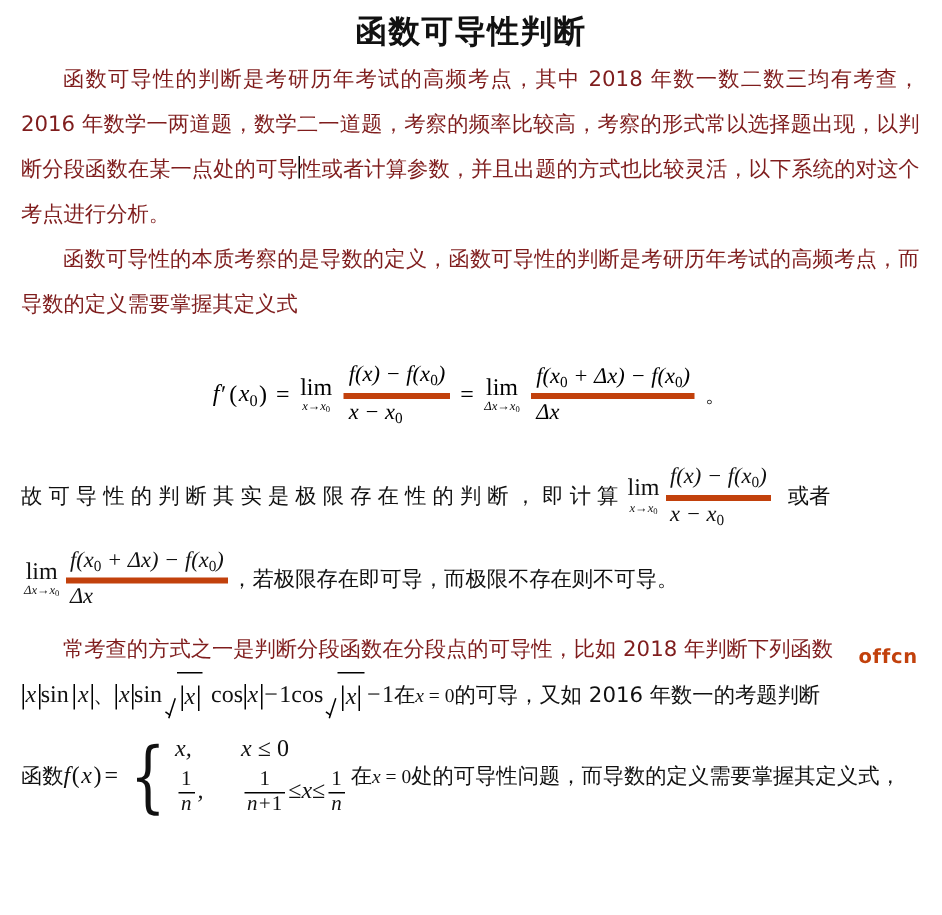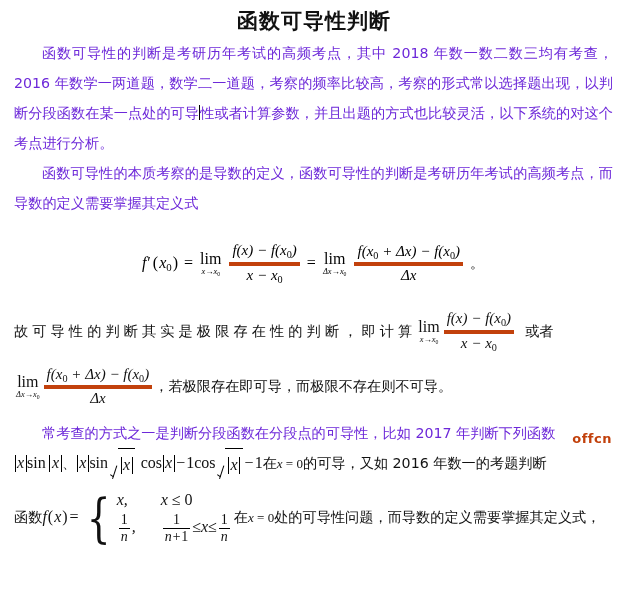"函数可导性的判断是考研历年考试的高频考点，其中 2018" p.para { color: #6d28d9 -> #7f1d1d }
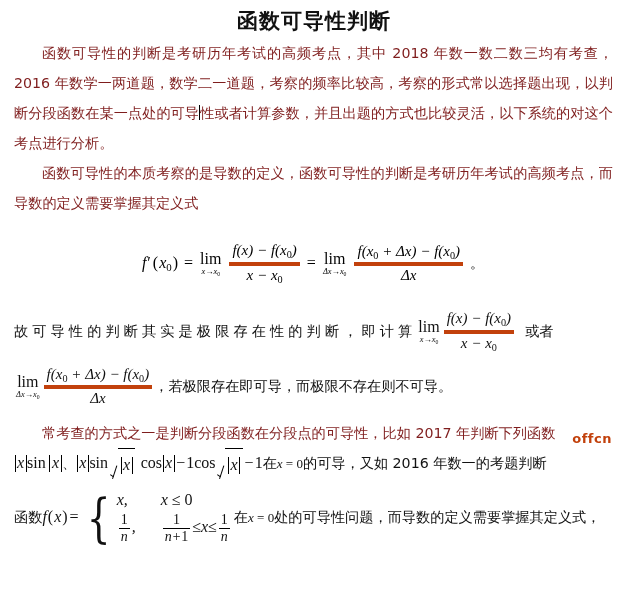"f(x) − f(x0)" .frac { text-align: center -> left }
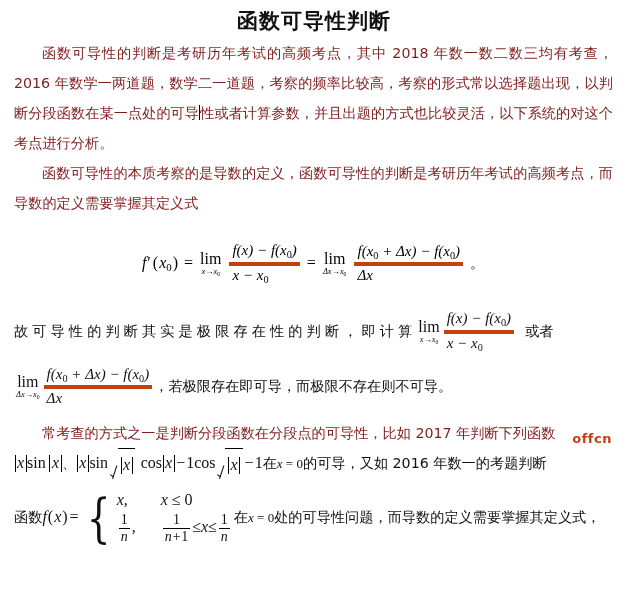"常考查的方式之一是判断分段函数在分段点的可导性，比如 2017 年判断下列函数" p.para { text: 2017 -> 2018 }
